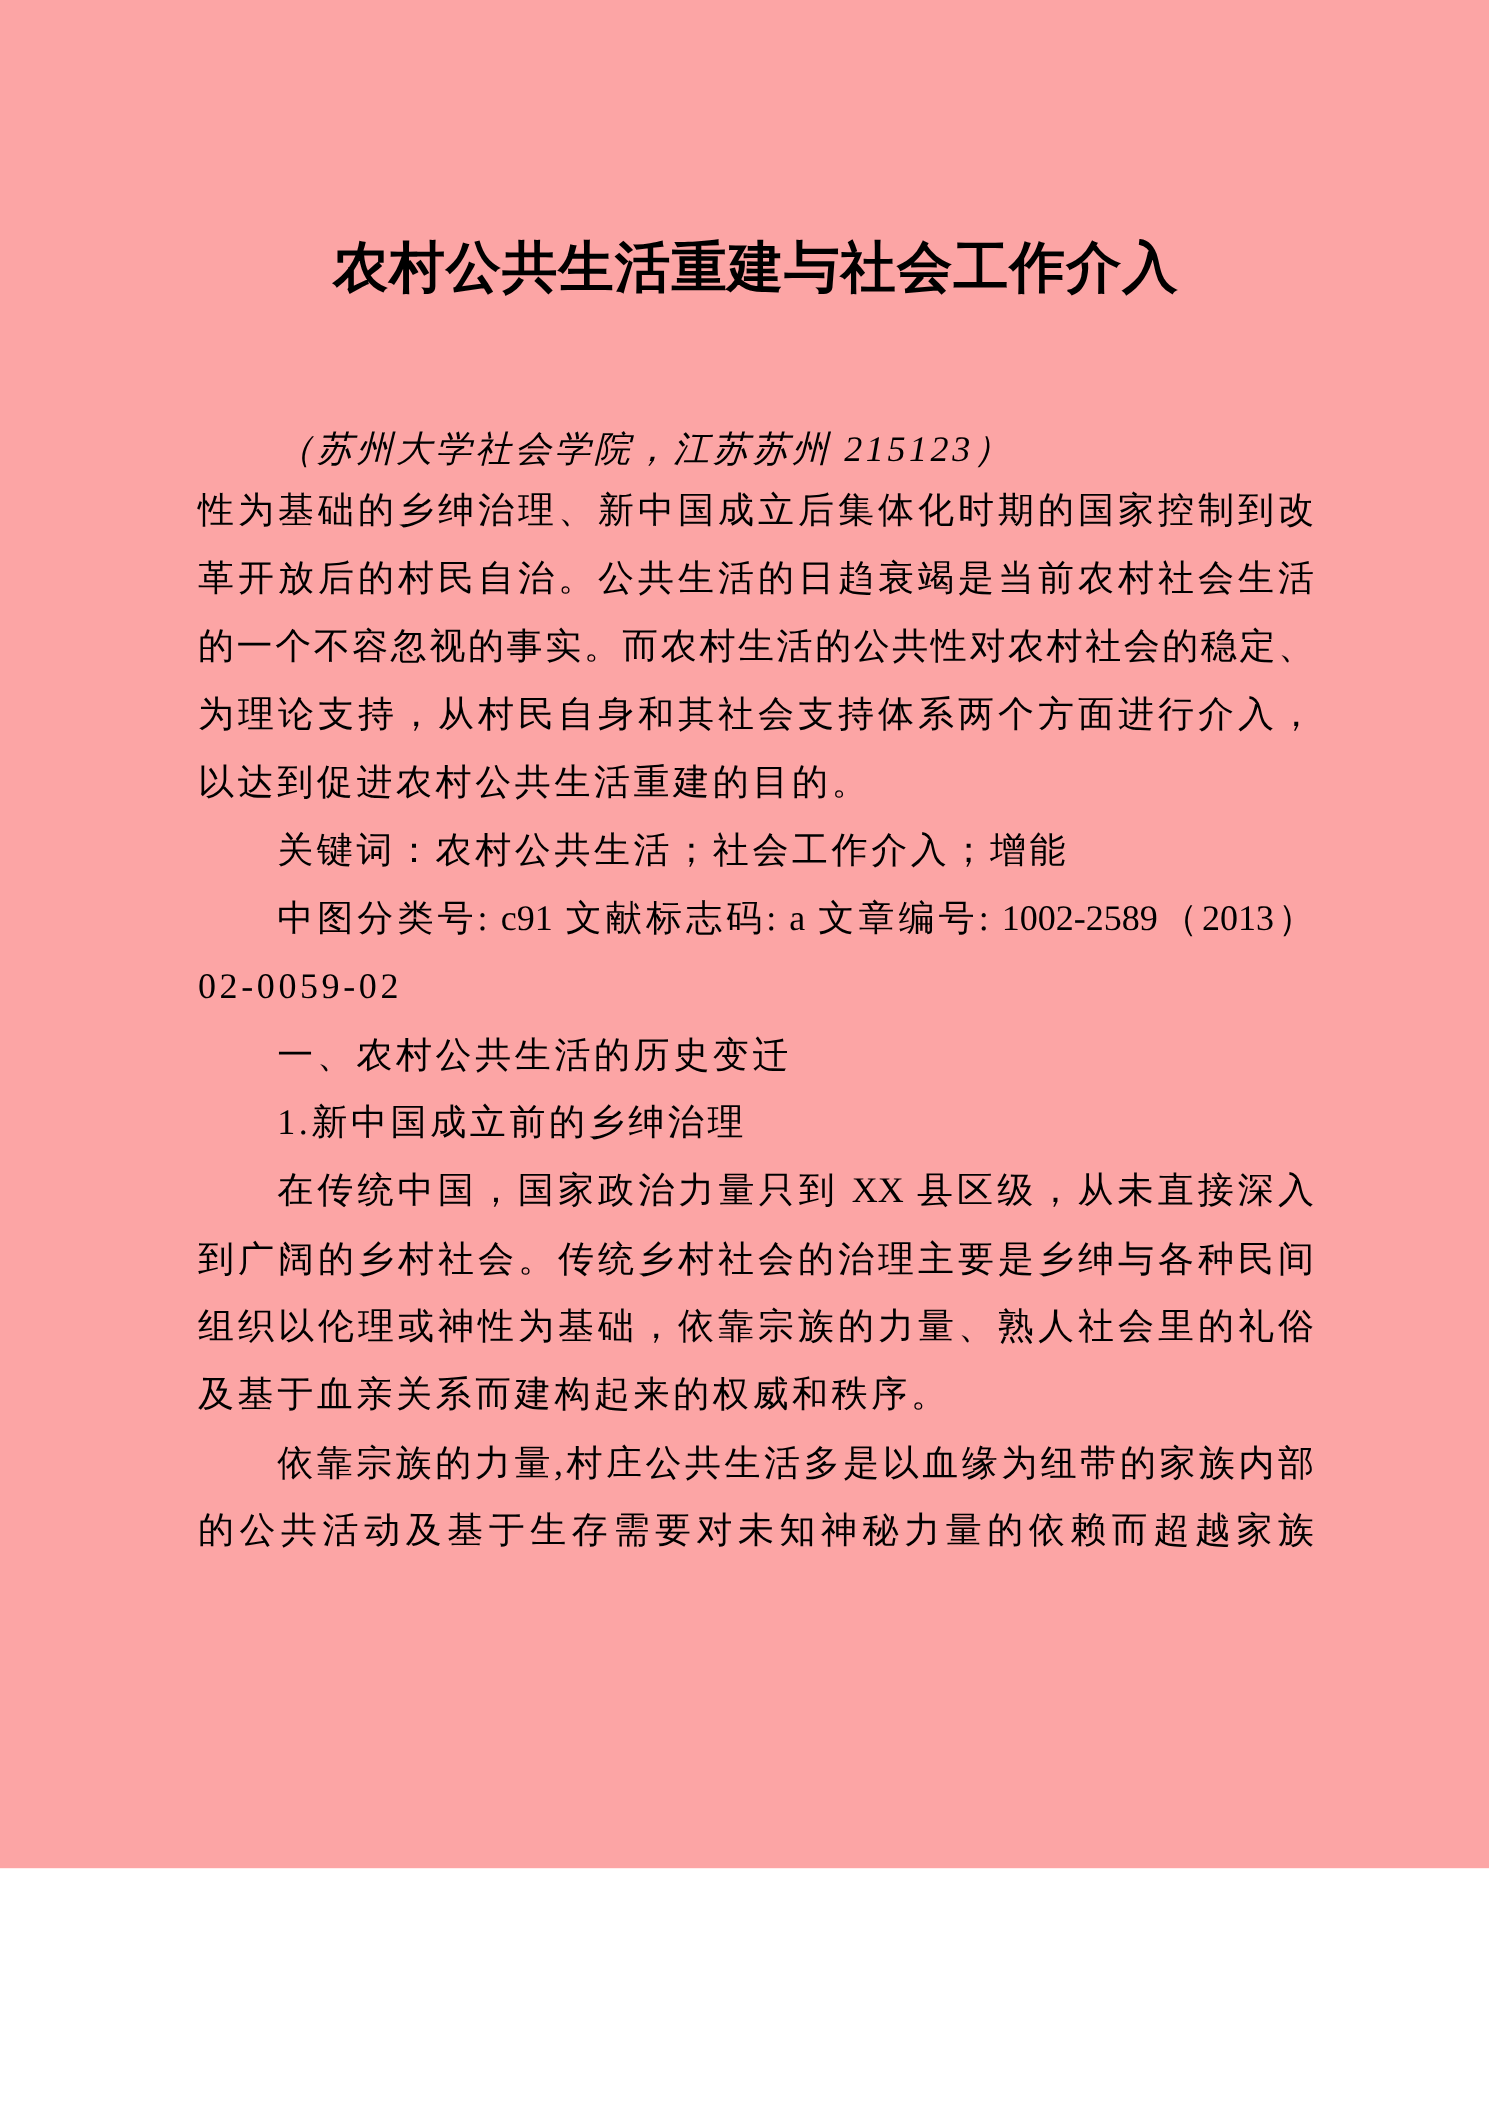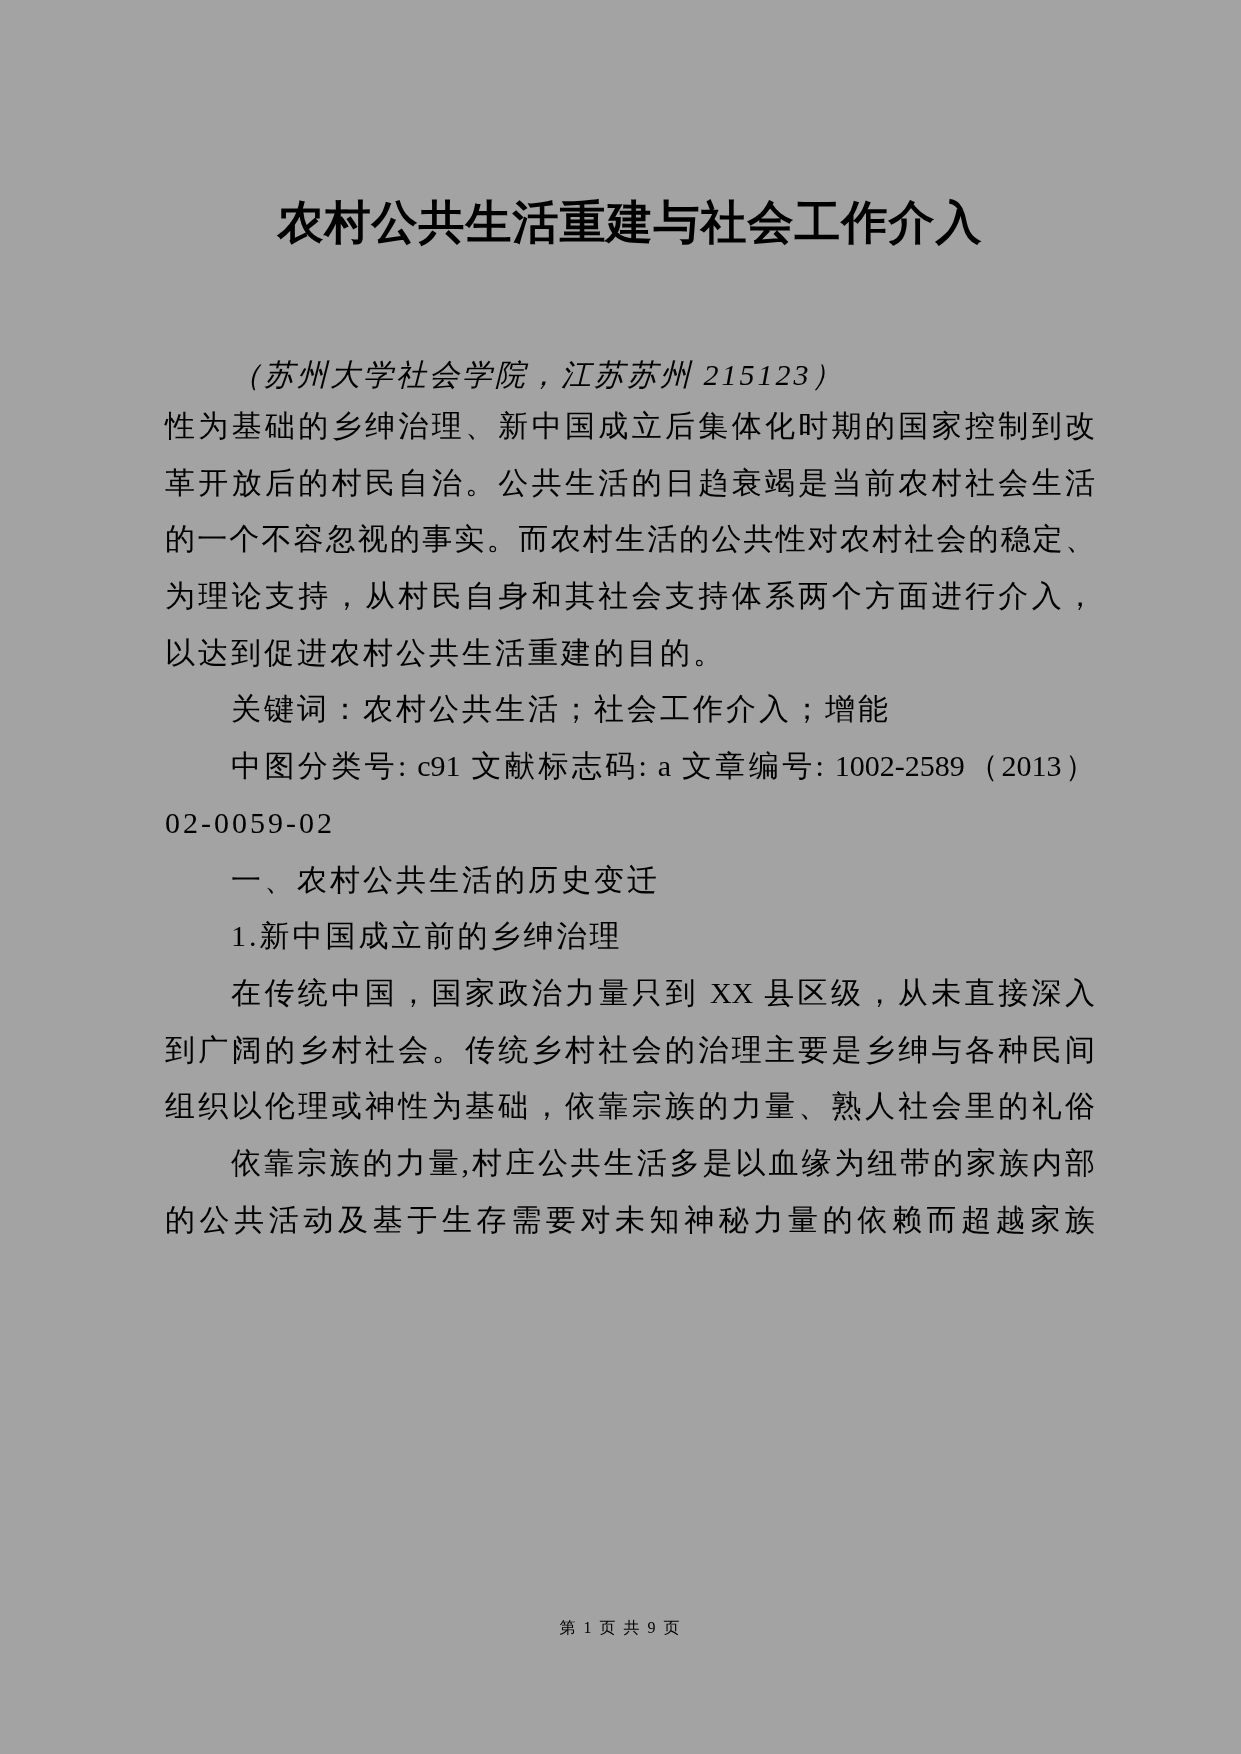"农村公共生活重建与社会工作介入" .page { background: #a3a3a3 -> #fca5a5; height: 1754px -> 1557px }
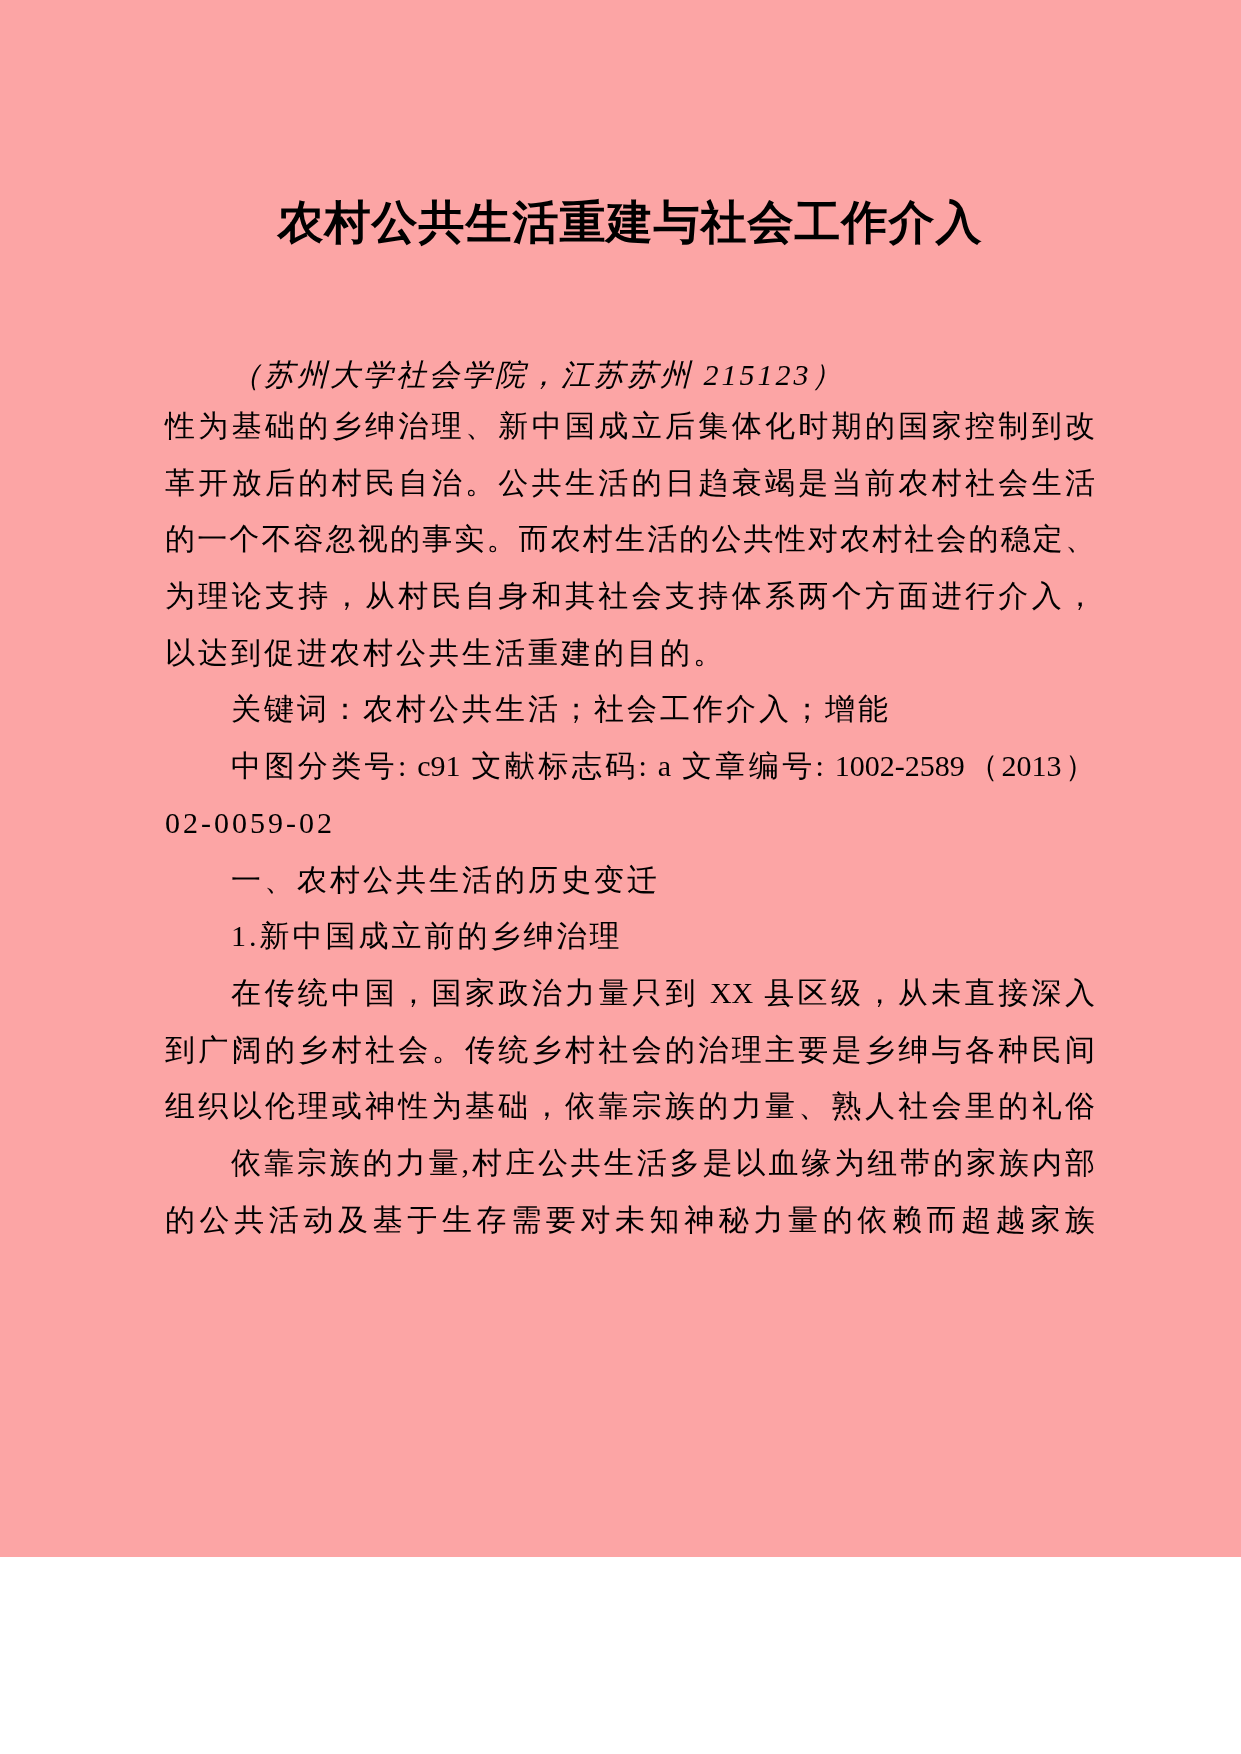"及基于血亲关系而建构起来的权威和秩序。" div.ln { html: none -> <div>及基于血亲关系而建构起来的权威和秩序。</div> }
